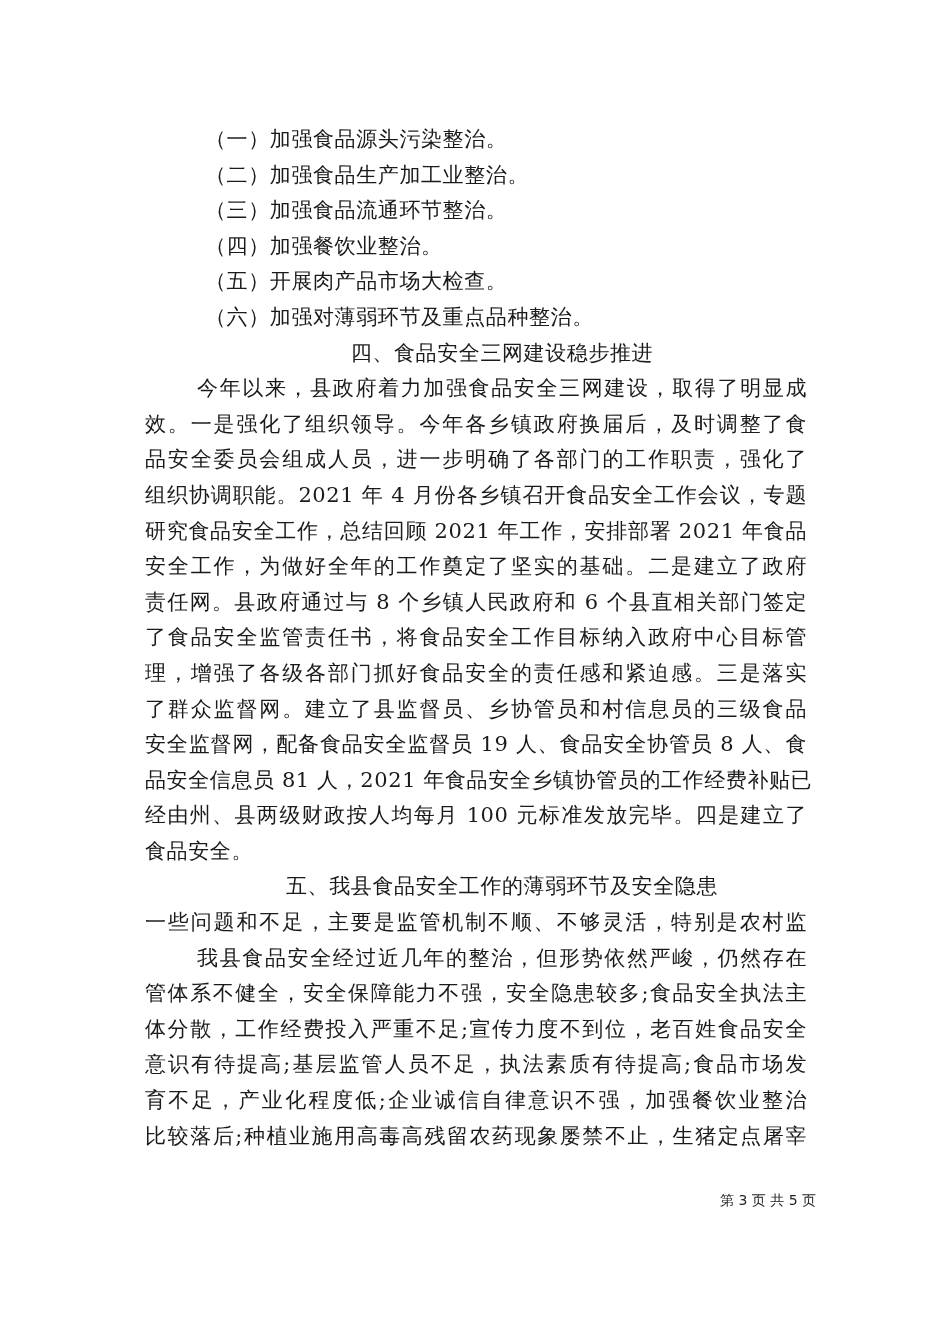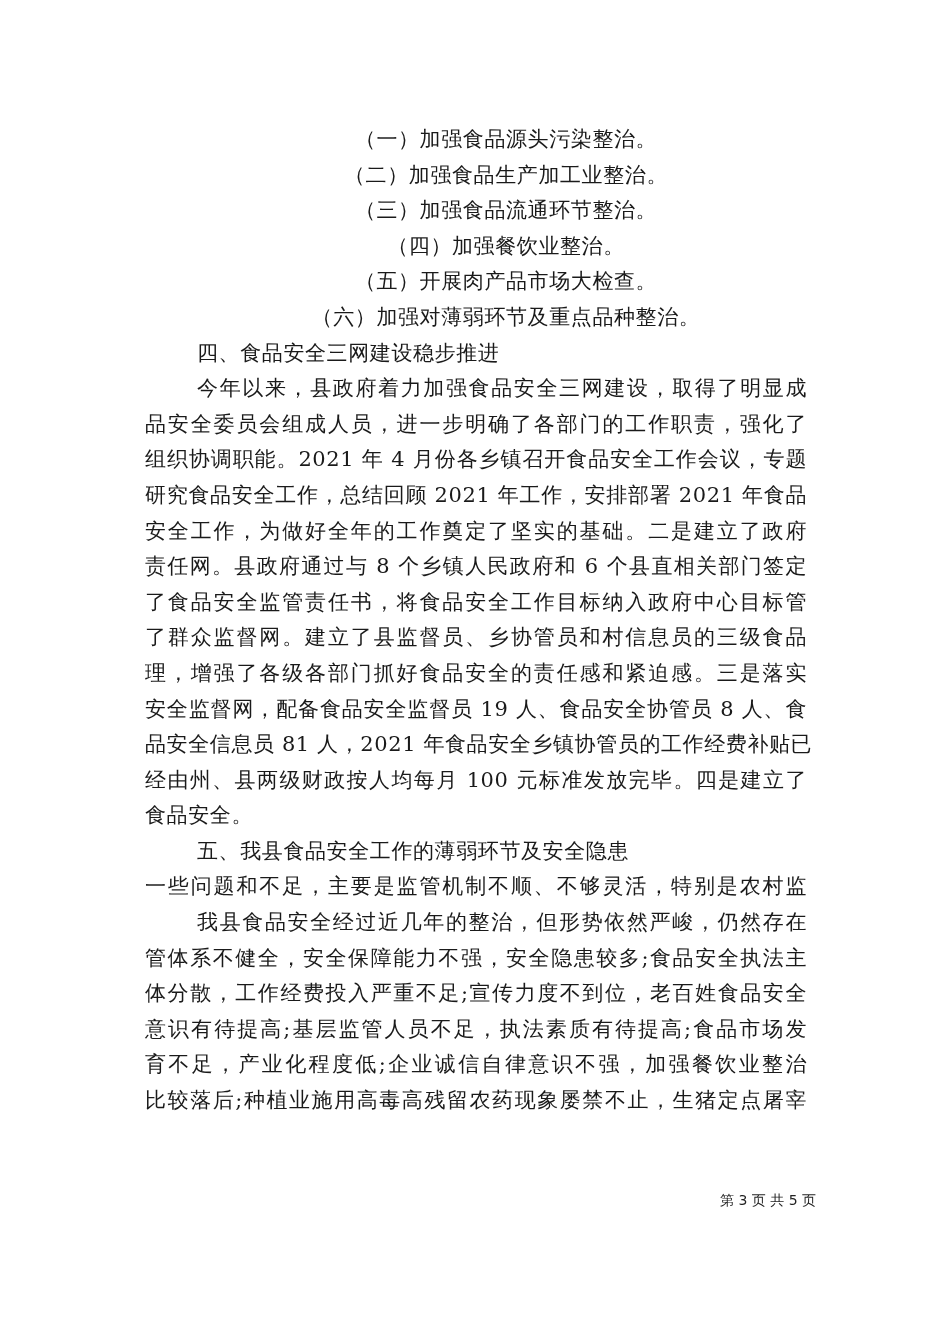"（一）加强食品源头污染整治。" .list-item { text-align: center -> none }
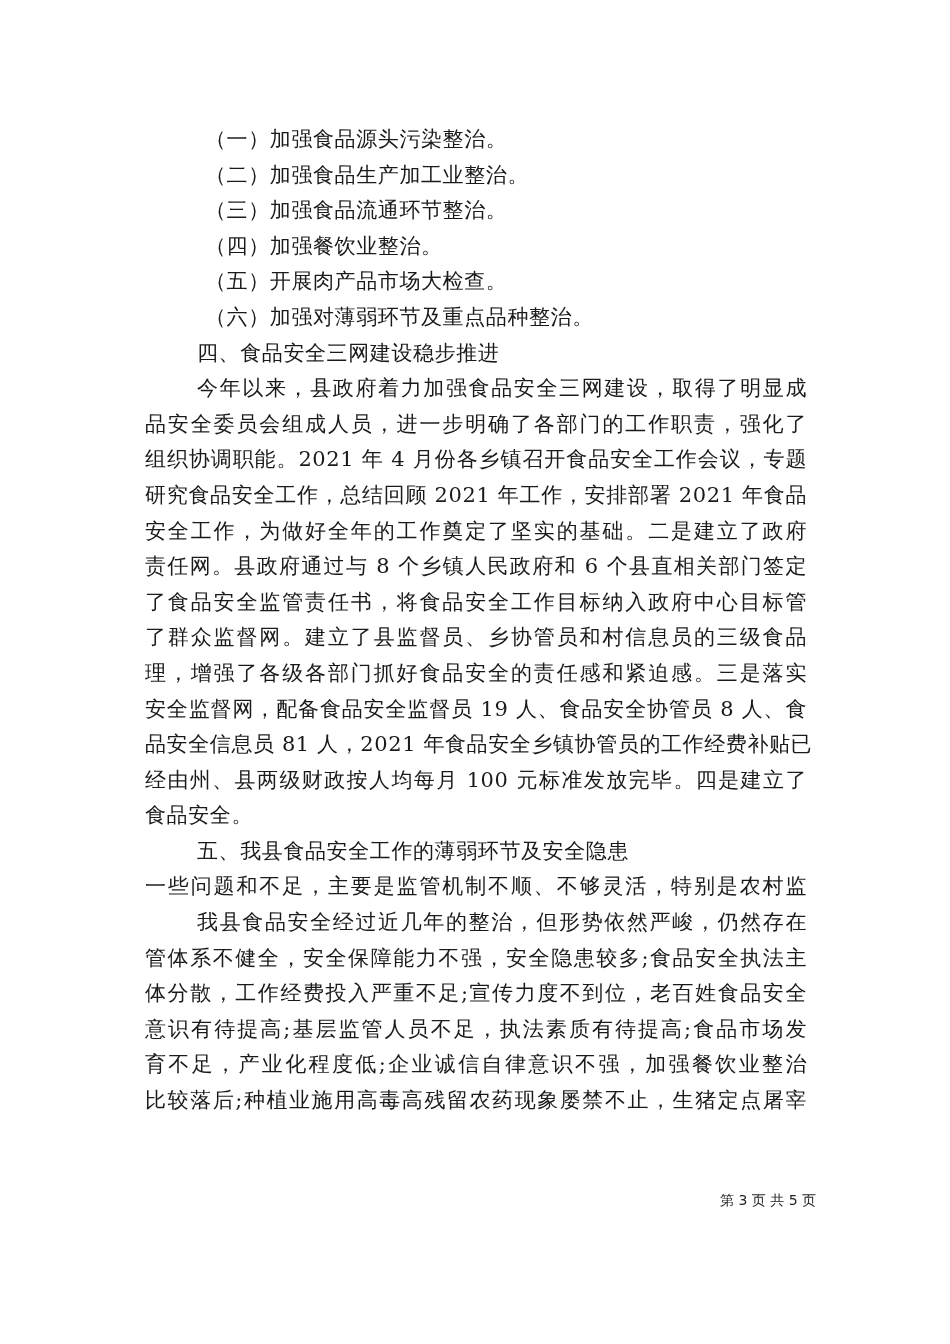"四、食品安全三网建设稳步推进" .heading { text-align: none -> center }
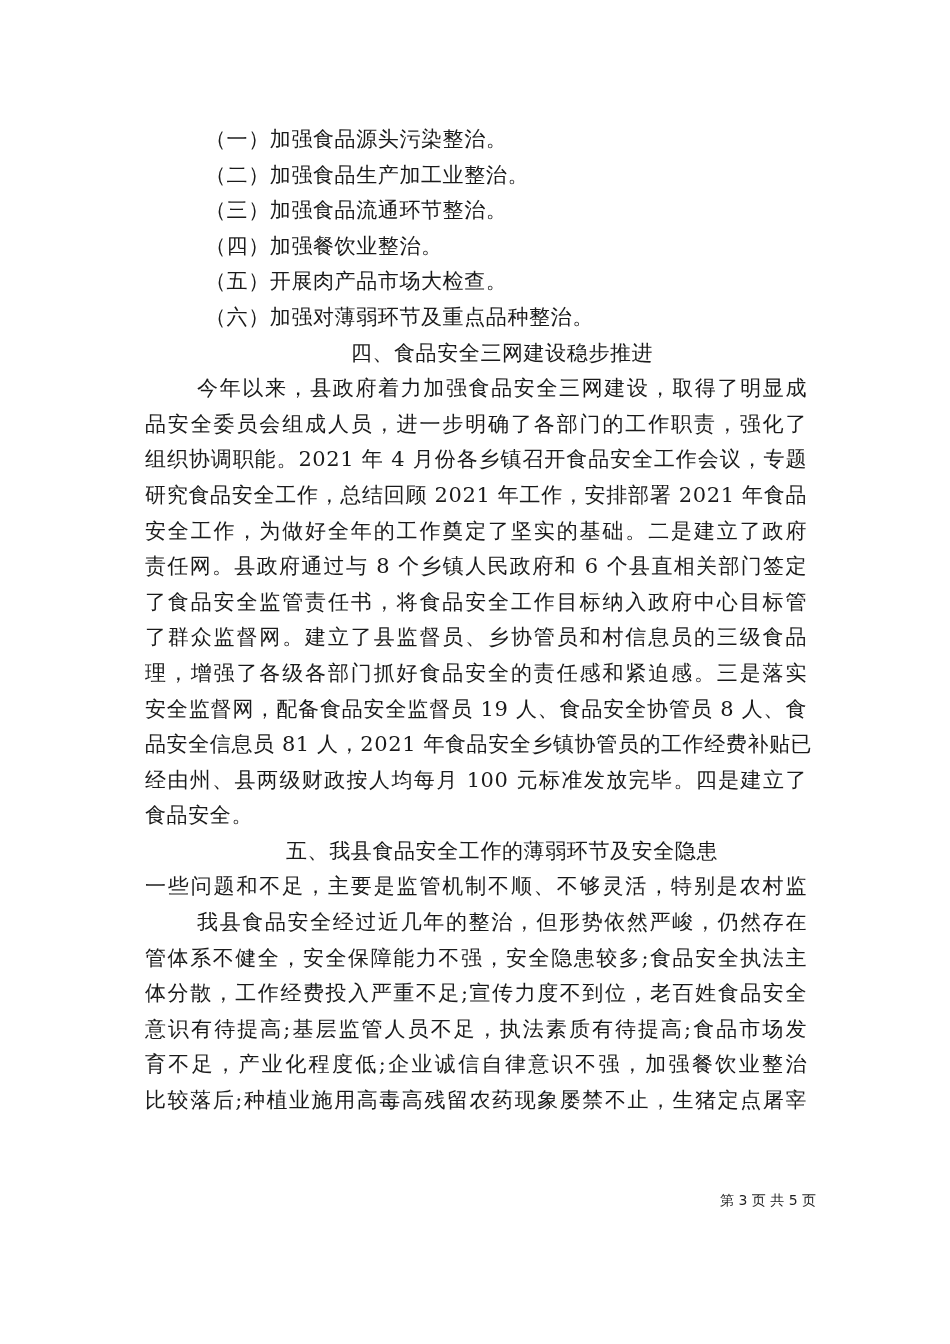"效。一是强化了组织领导。今年各乡镇政府换届后，及时调整了食" div.line { html: none -> <div>效。一是强化了组织领导。今年各乡镇政府换届后，及时调整了食</div> }
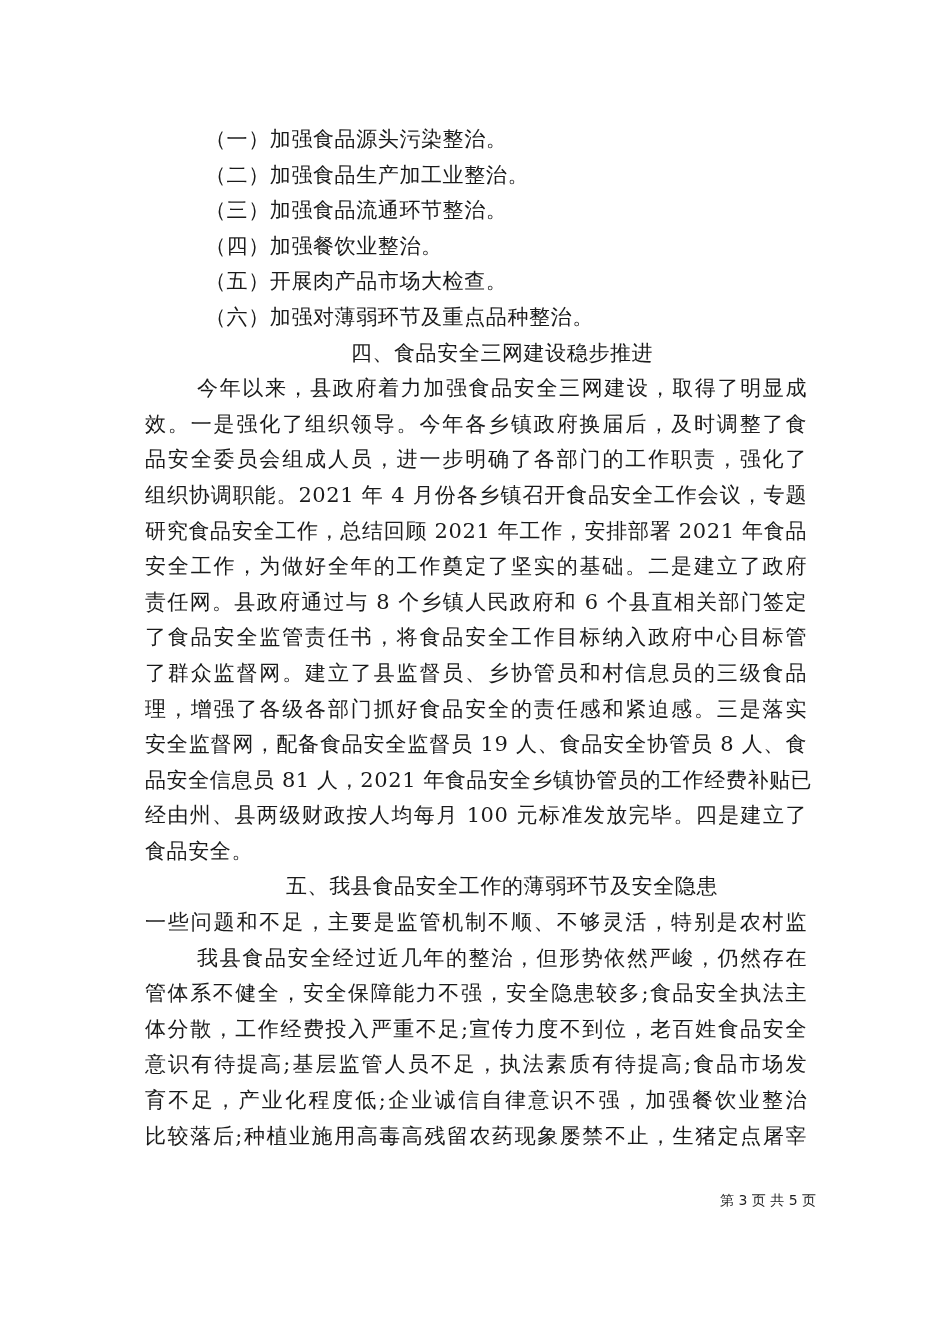"了群众监督网。建立了县监督员、乡协管员和村信息员的三级食品" div.line { order: before "理，增强了各级各部门抓好食品安全的责任感和紧迫感。三是落实" -> after "理，增强了各级各部门抓好食品安全的责任感和紧迫感。三是落实" }
